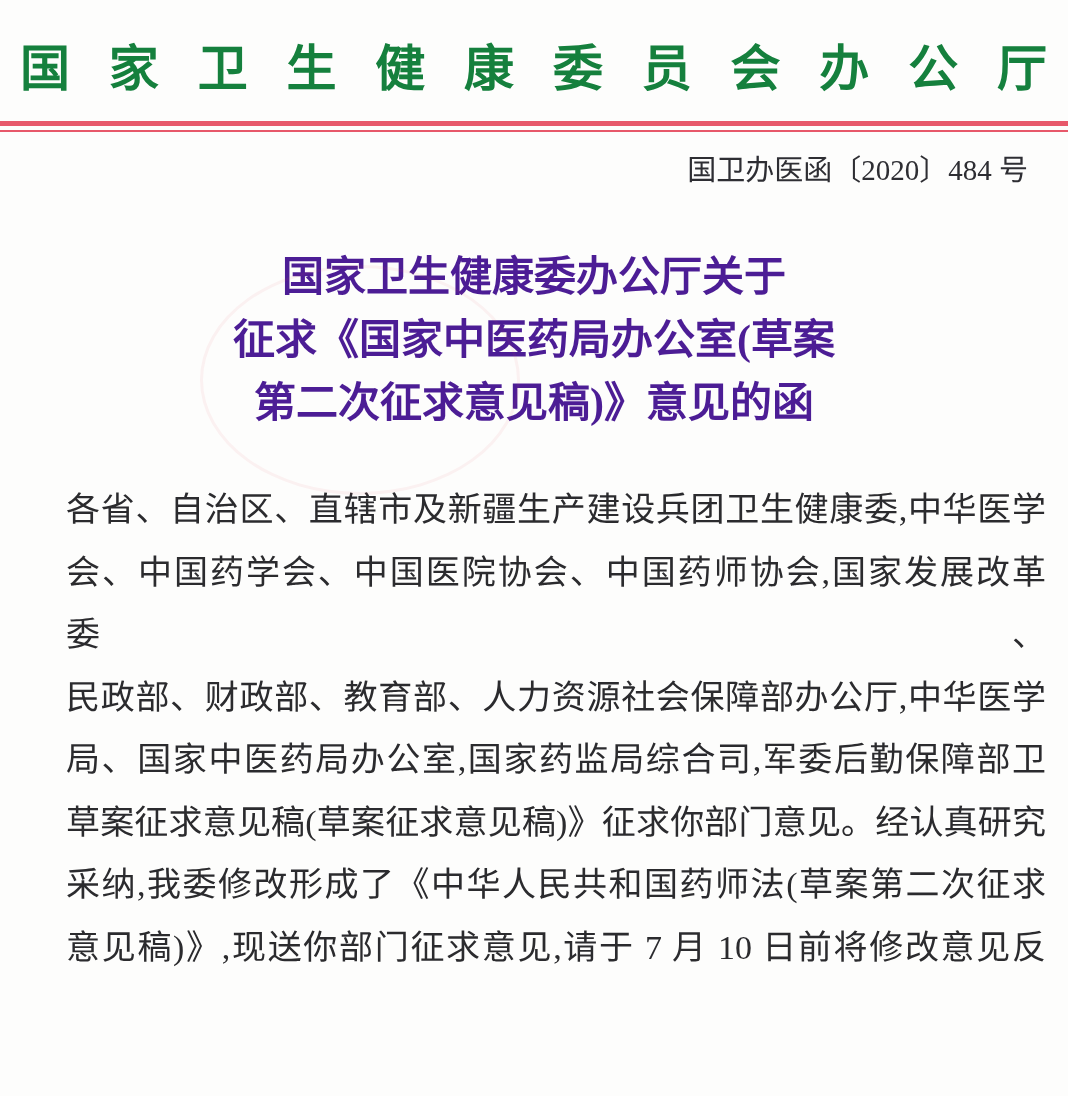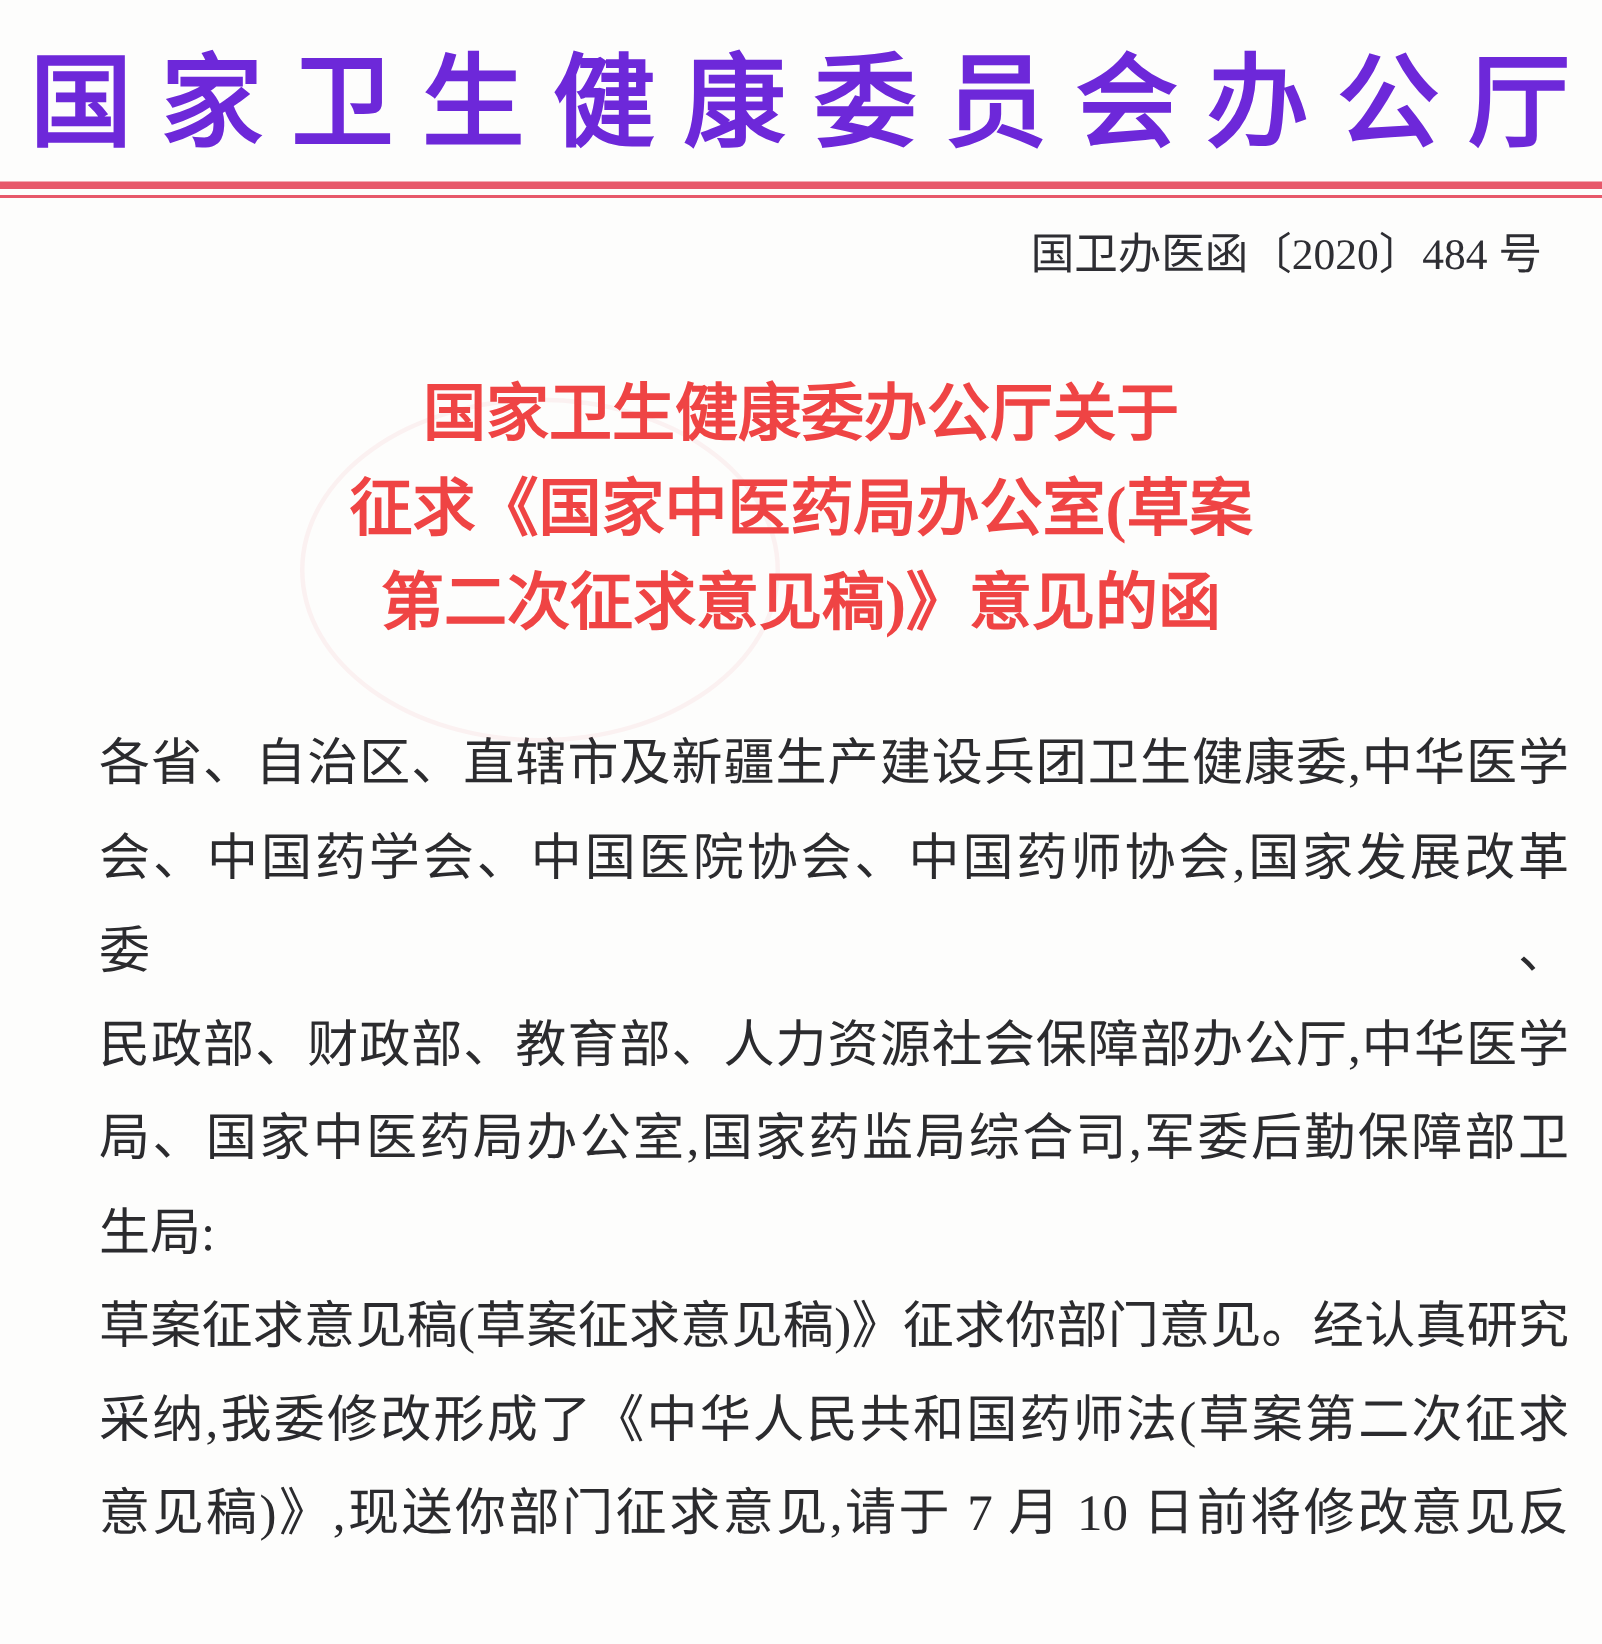"国家卫生健康委员会办公厅" .letterhead { color: #6d28d9 -> #15803d; font-size: 68px -> 50px }
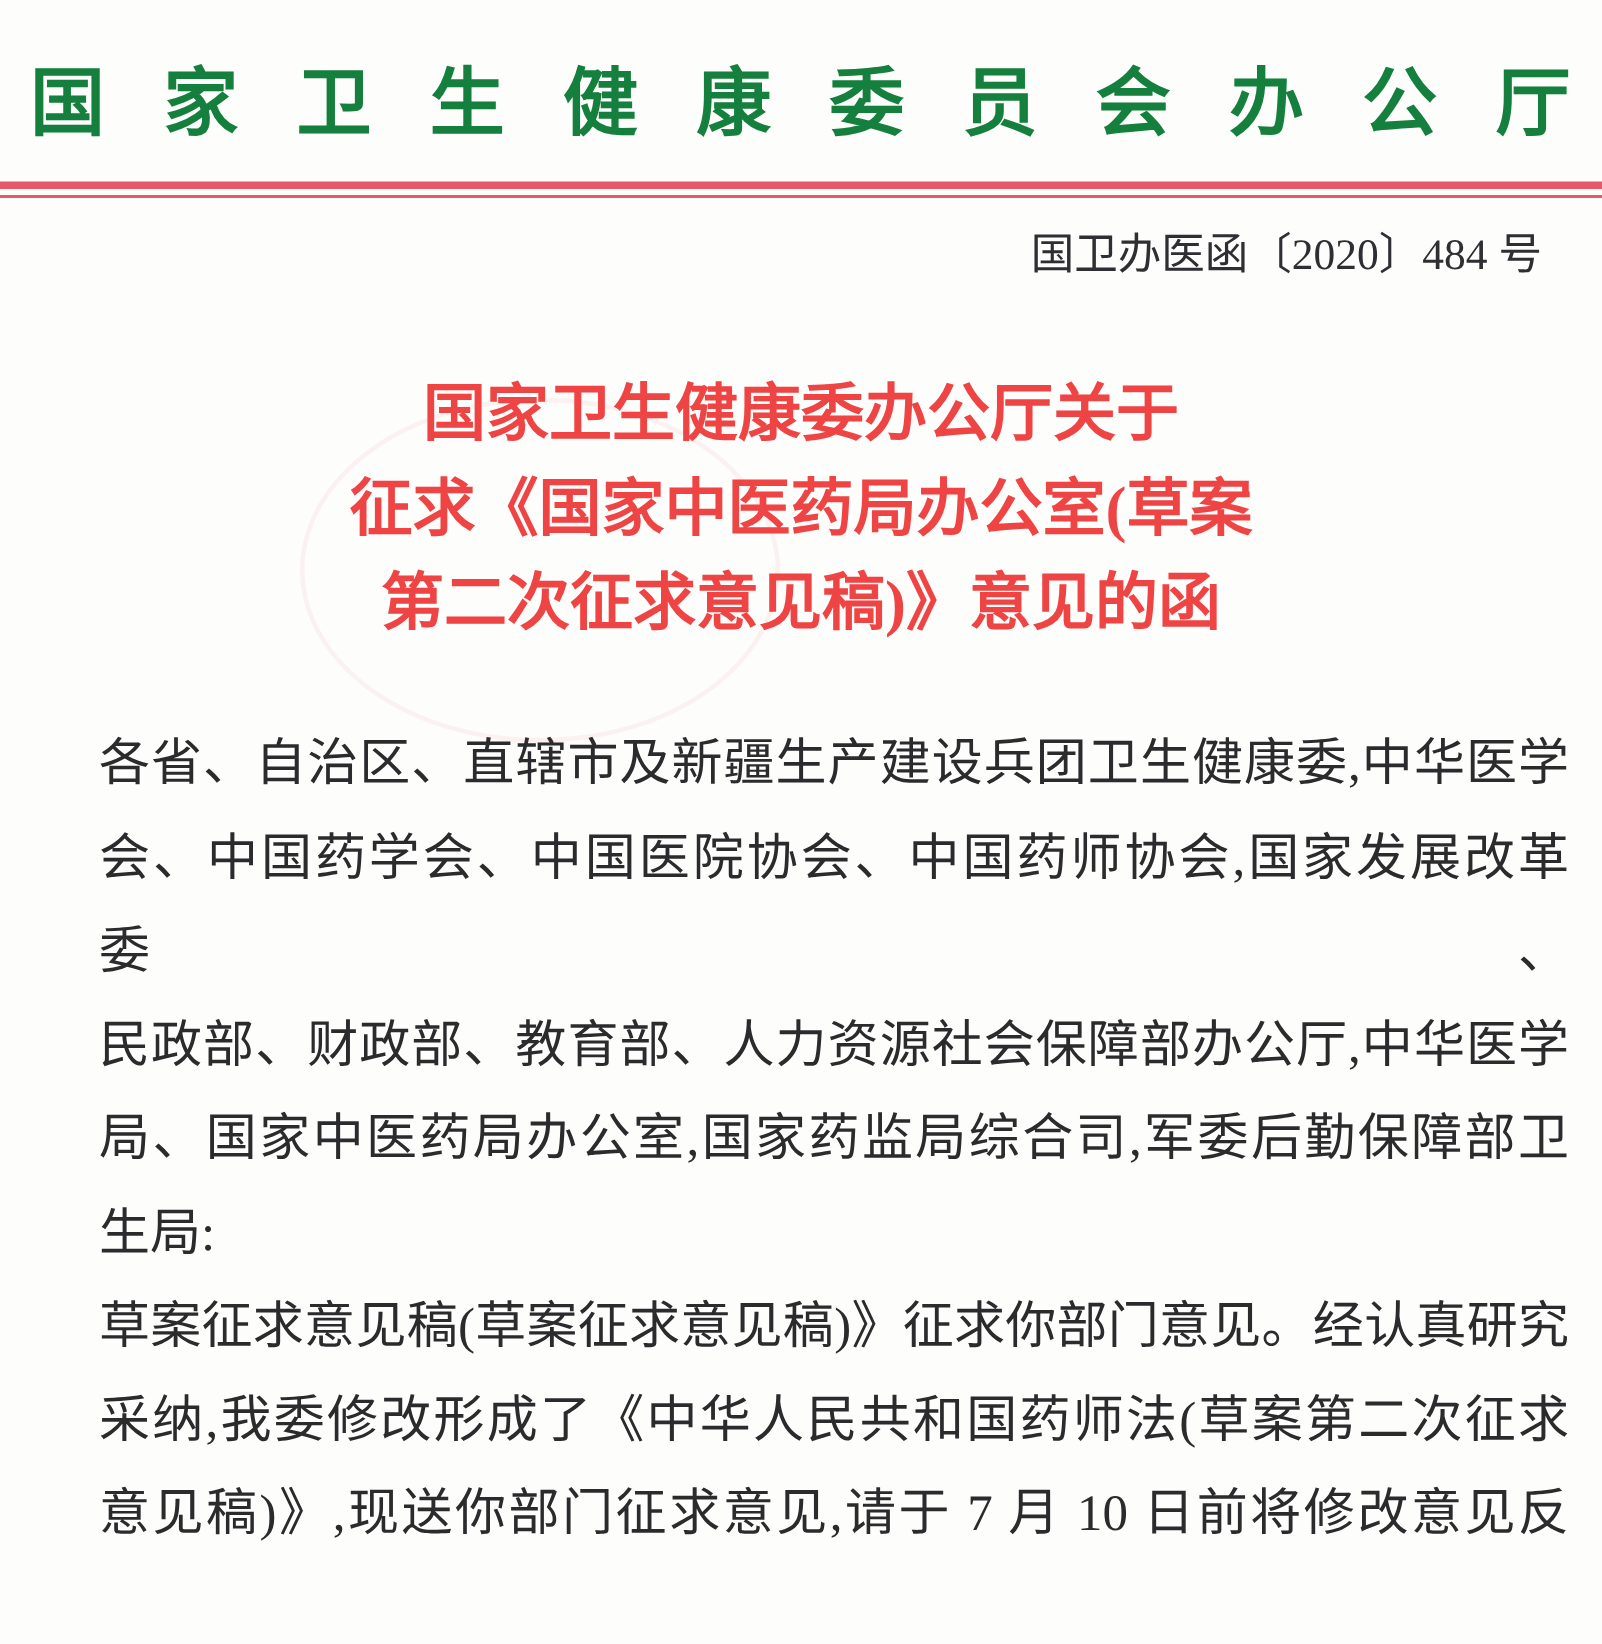"国家卫生健康委办公厅关于" .doc-title { color: #ef4444 -> #4c1d95 }
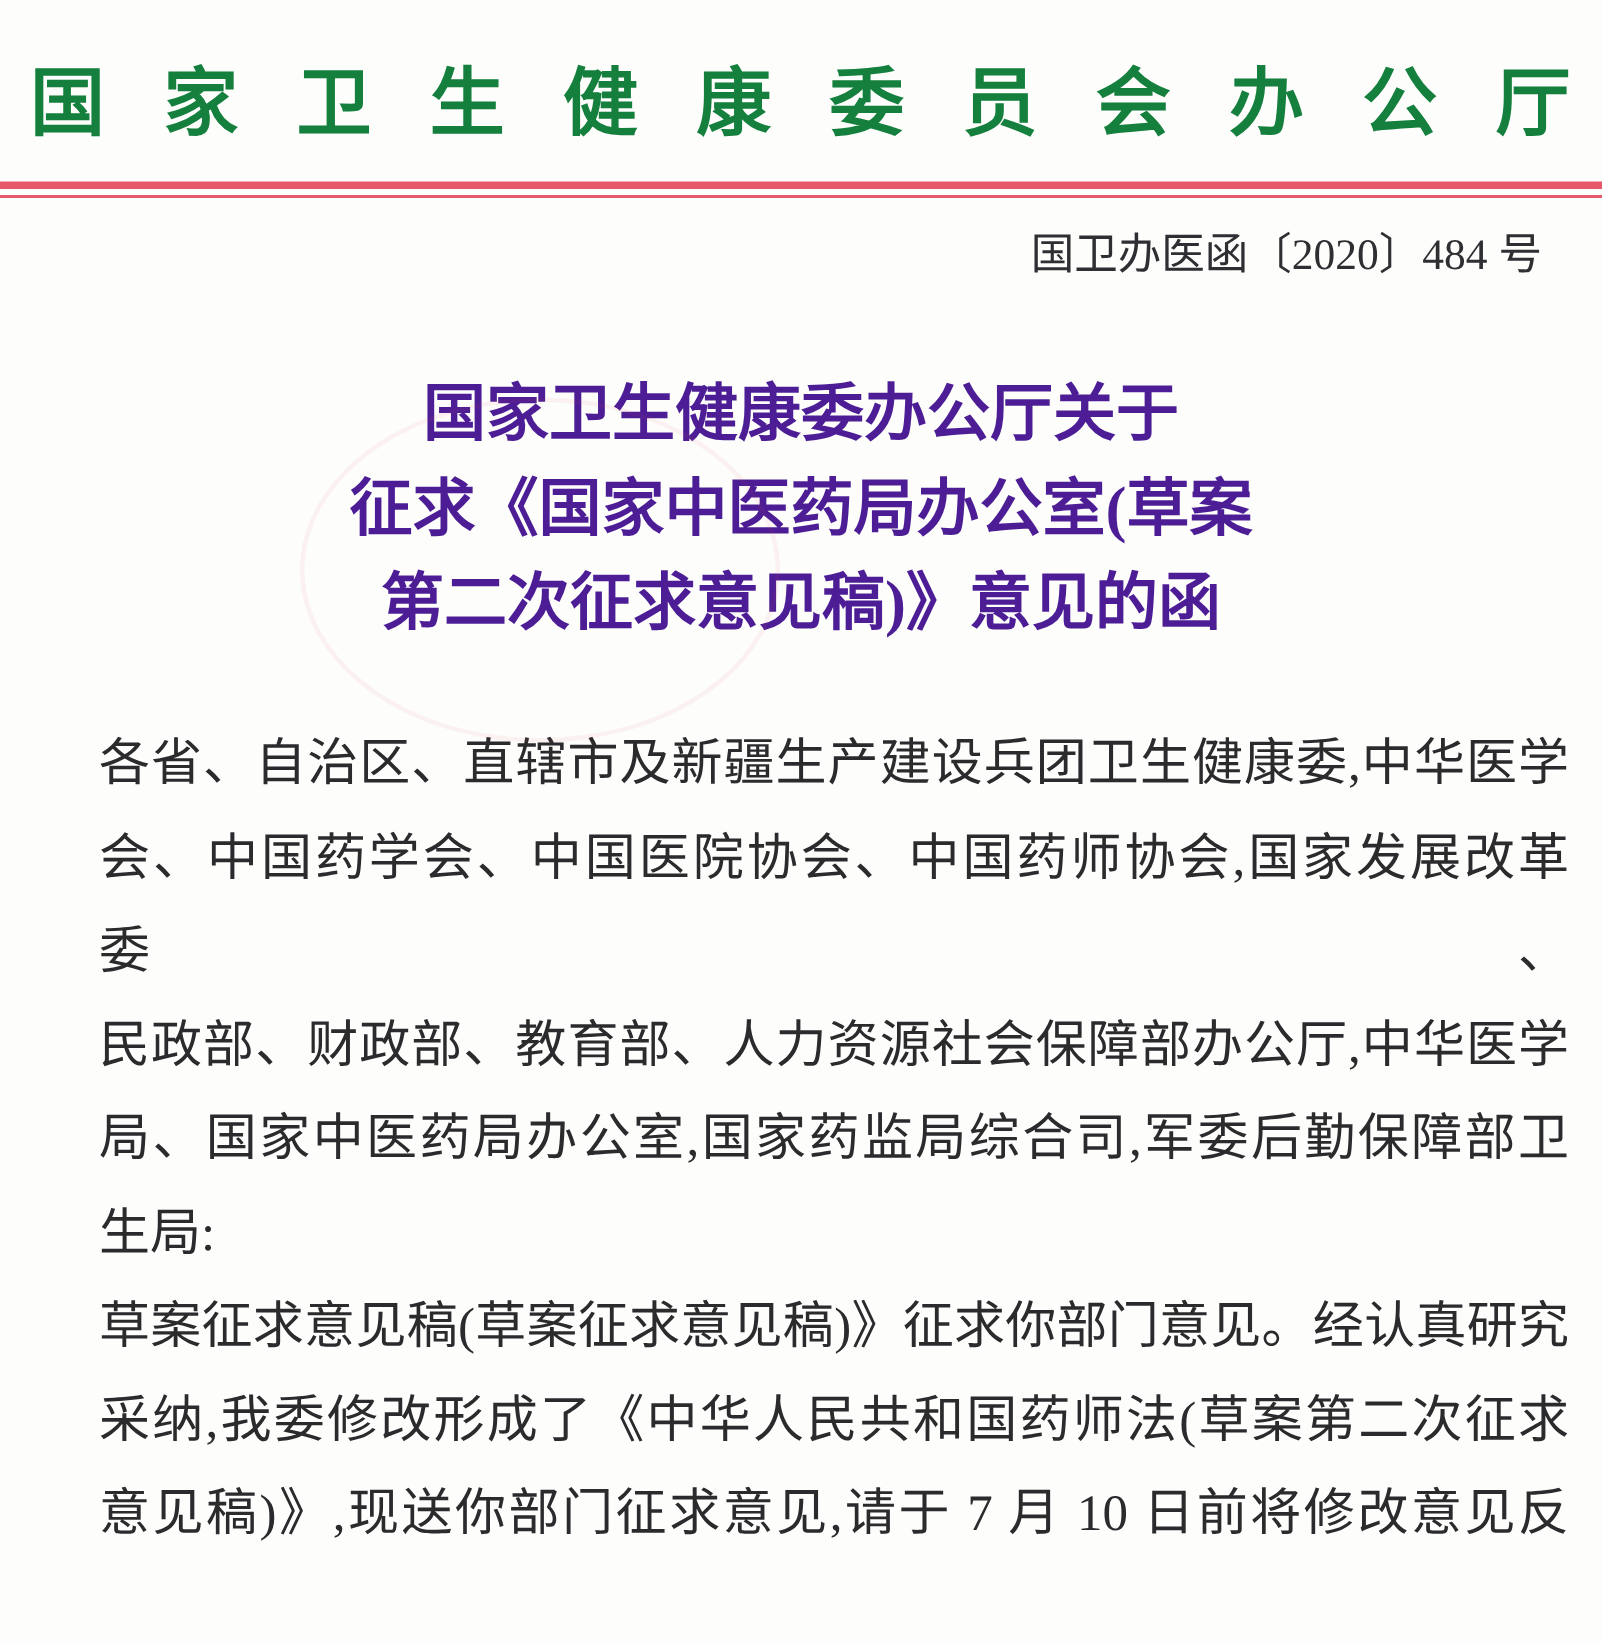"生局:" div.bline { html: <div>生局:</div> -> none }
